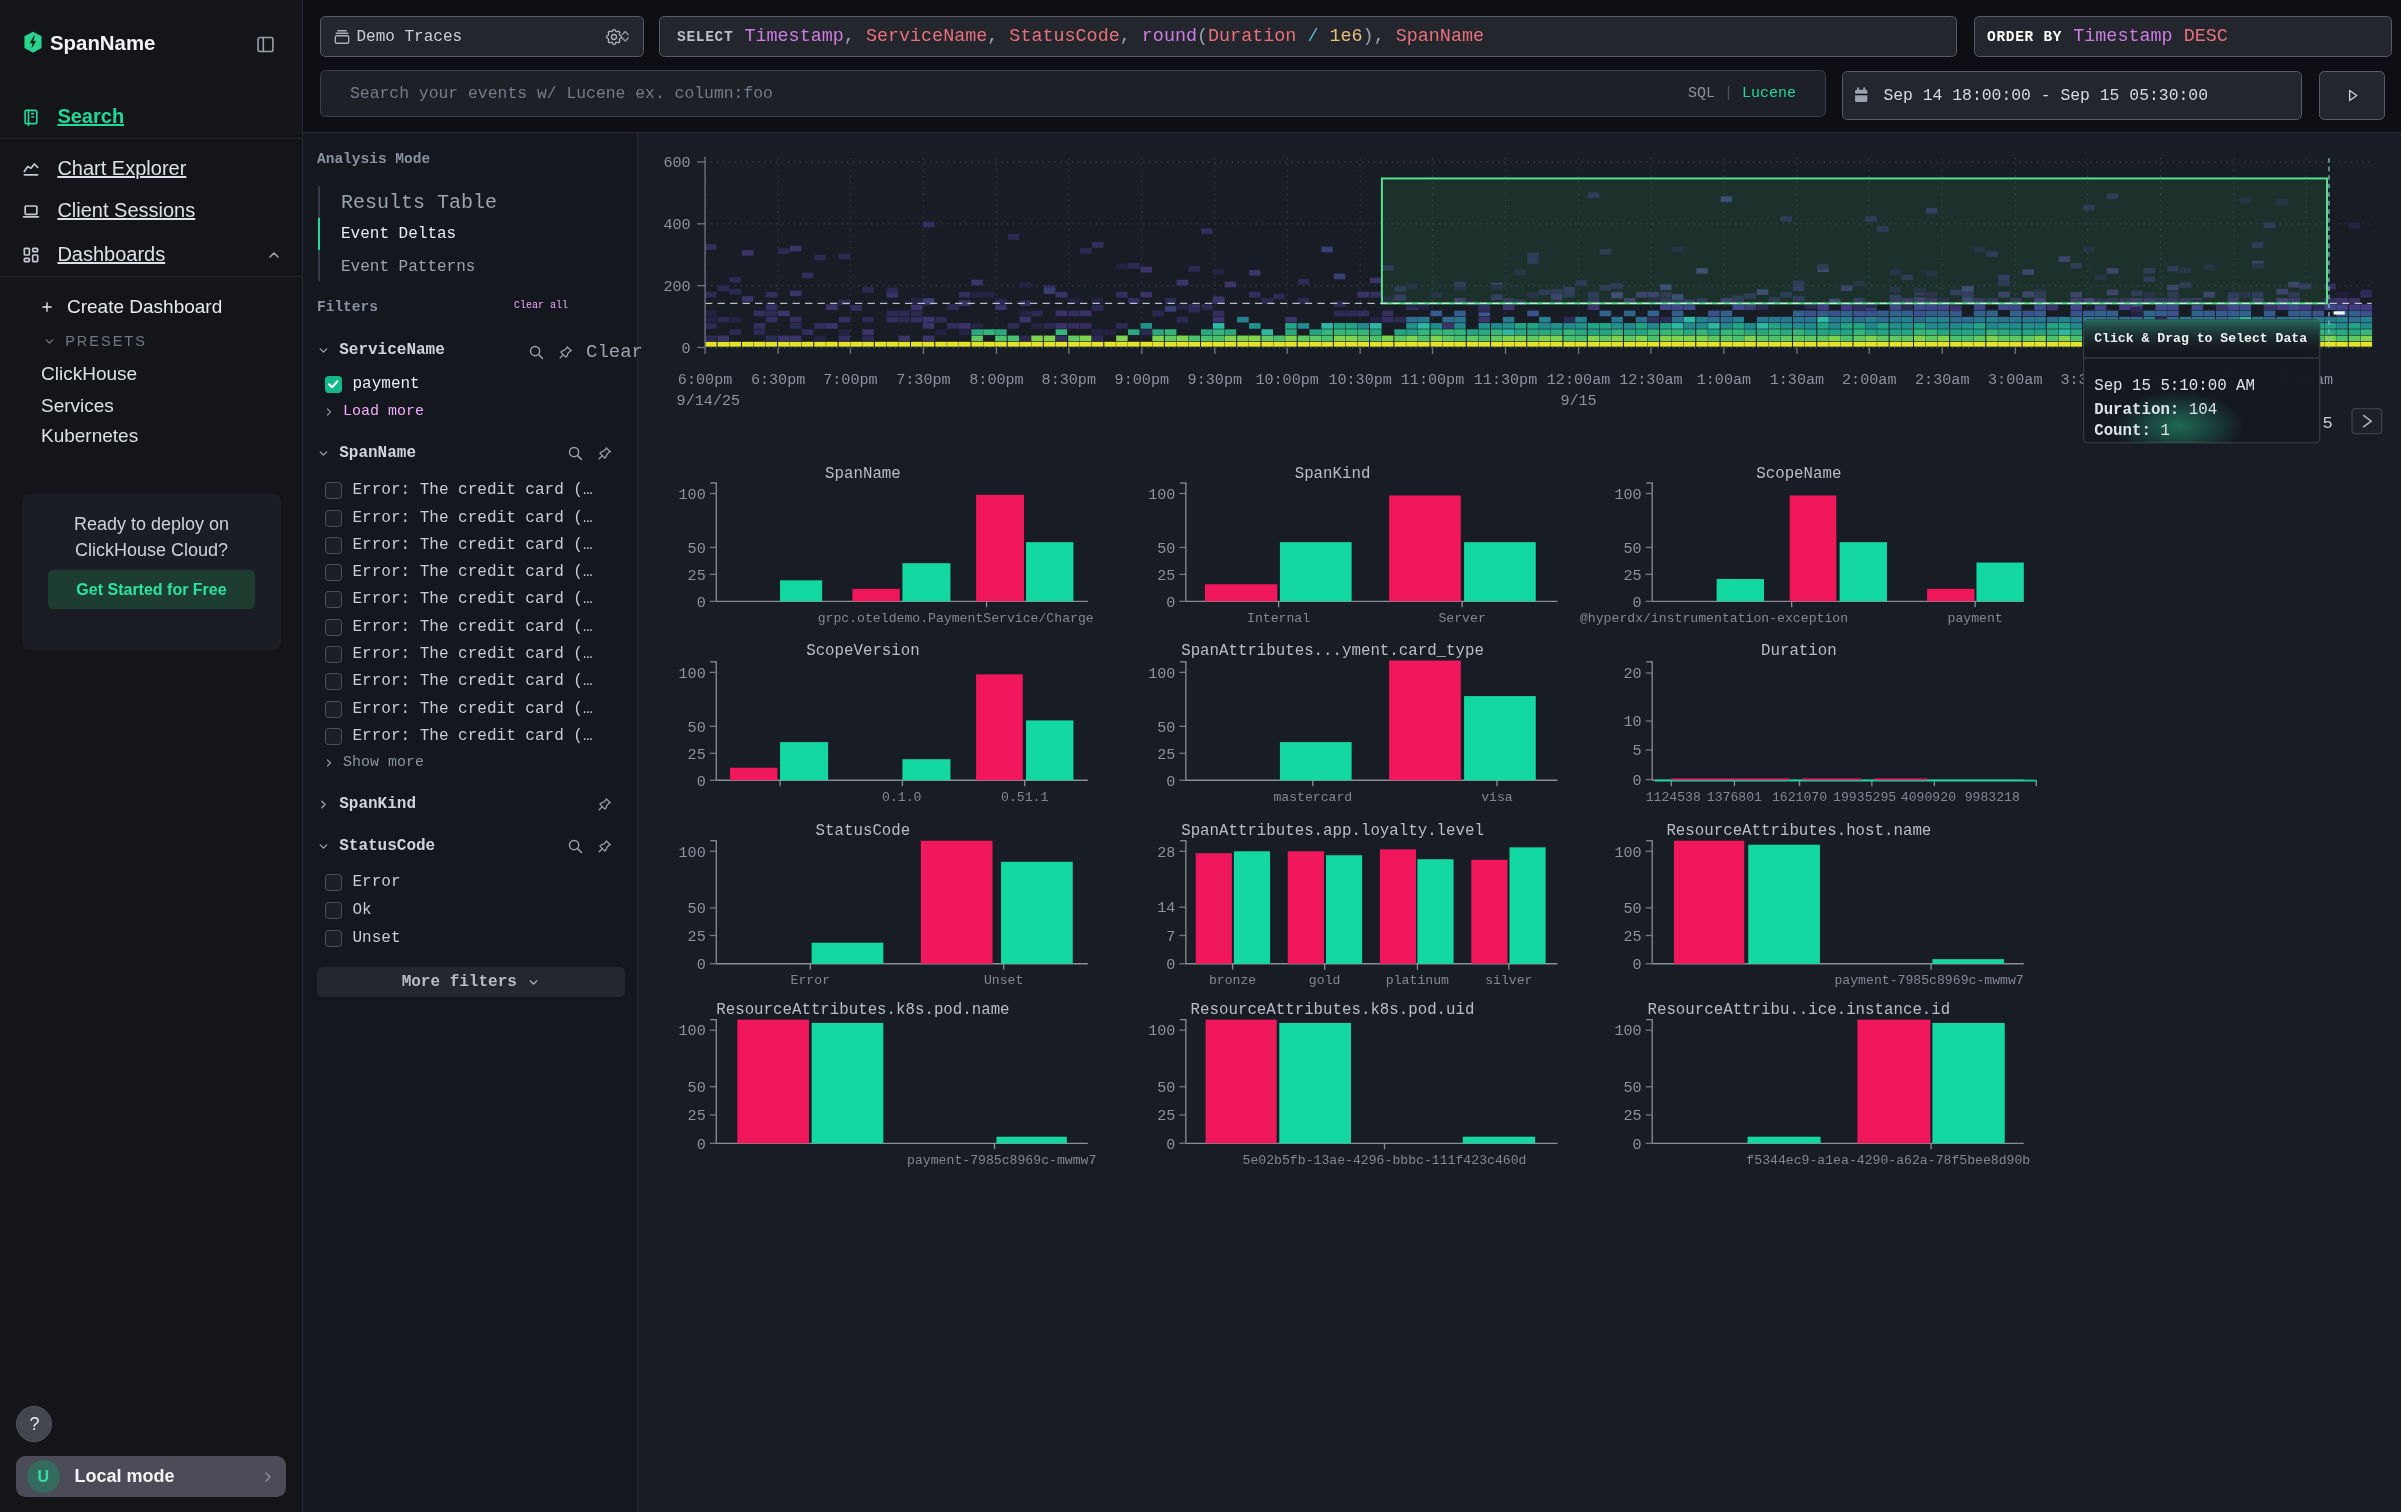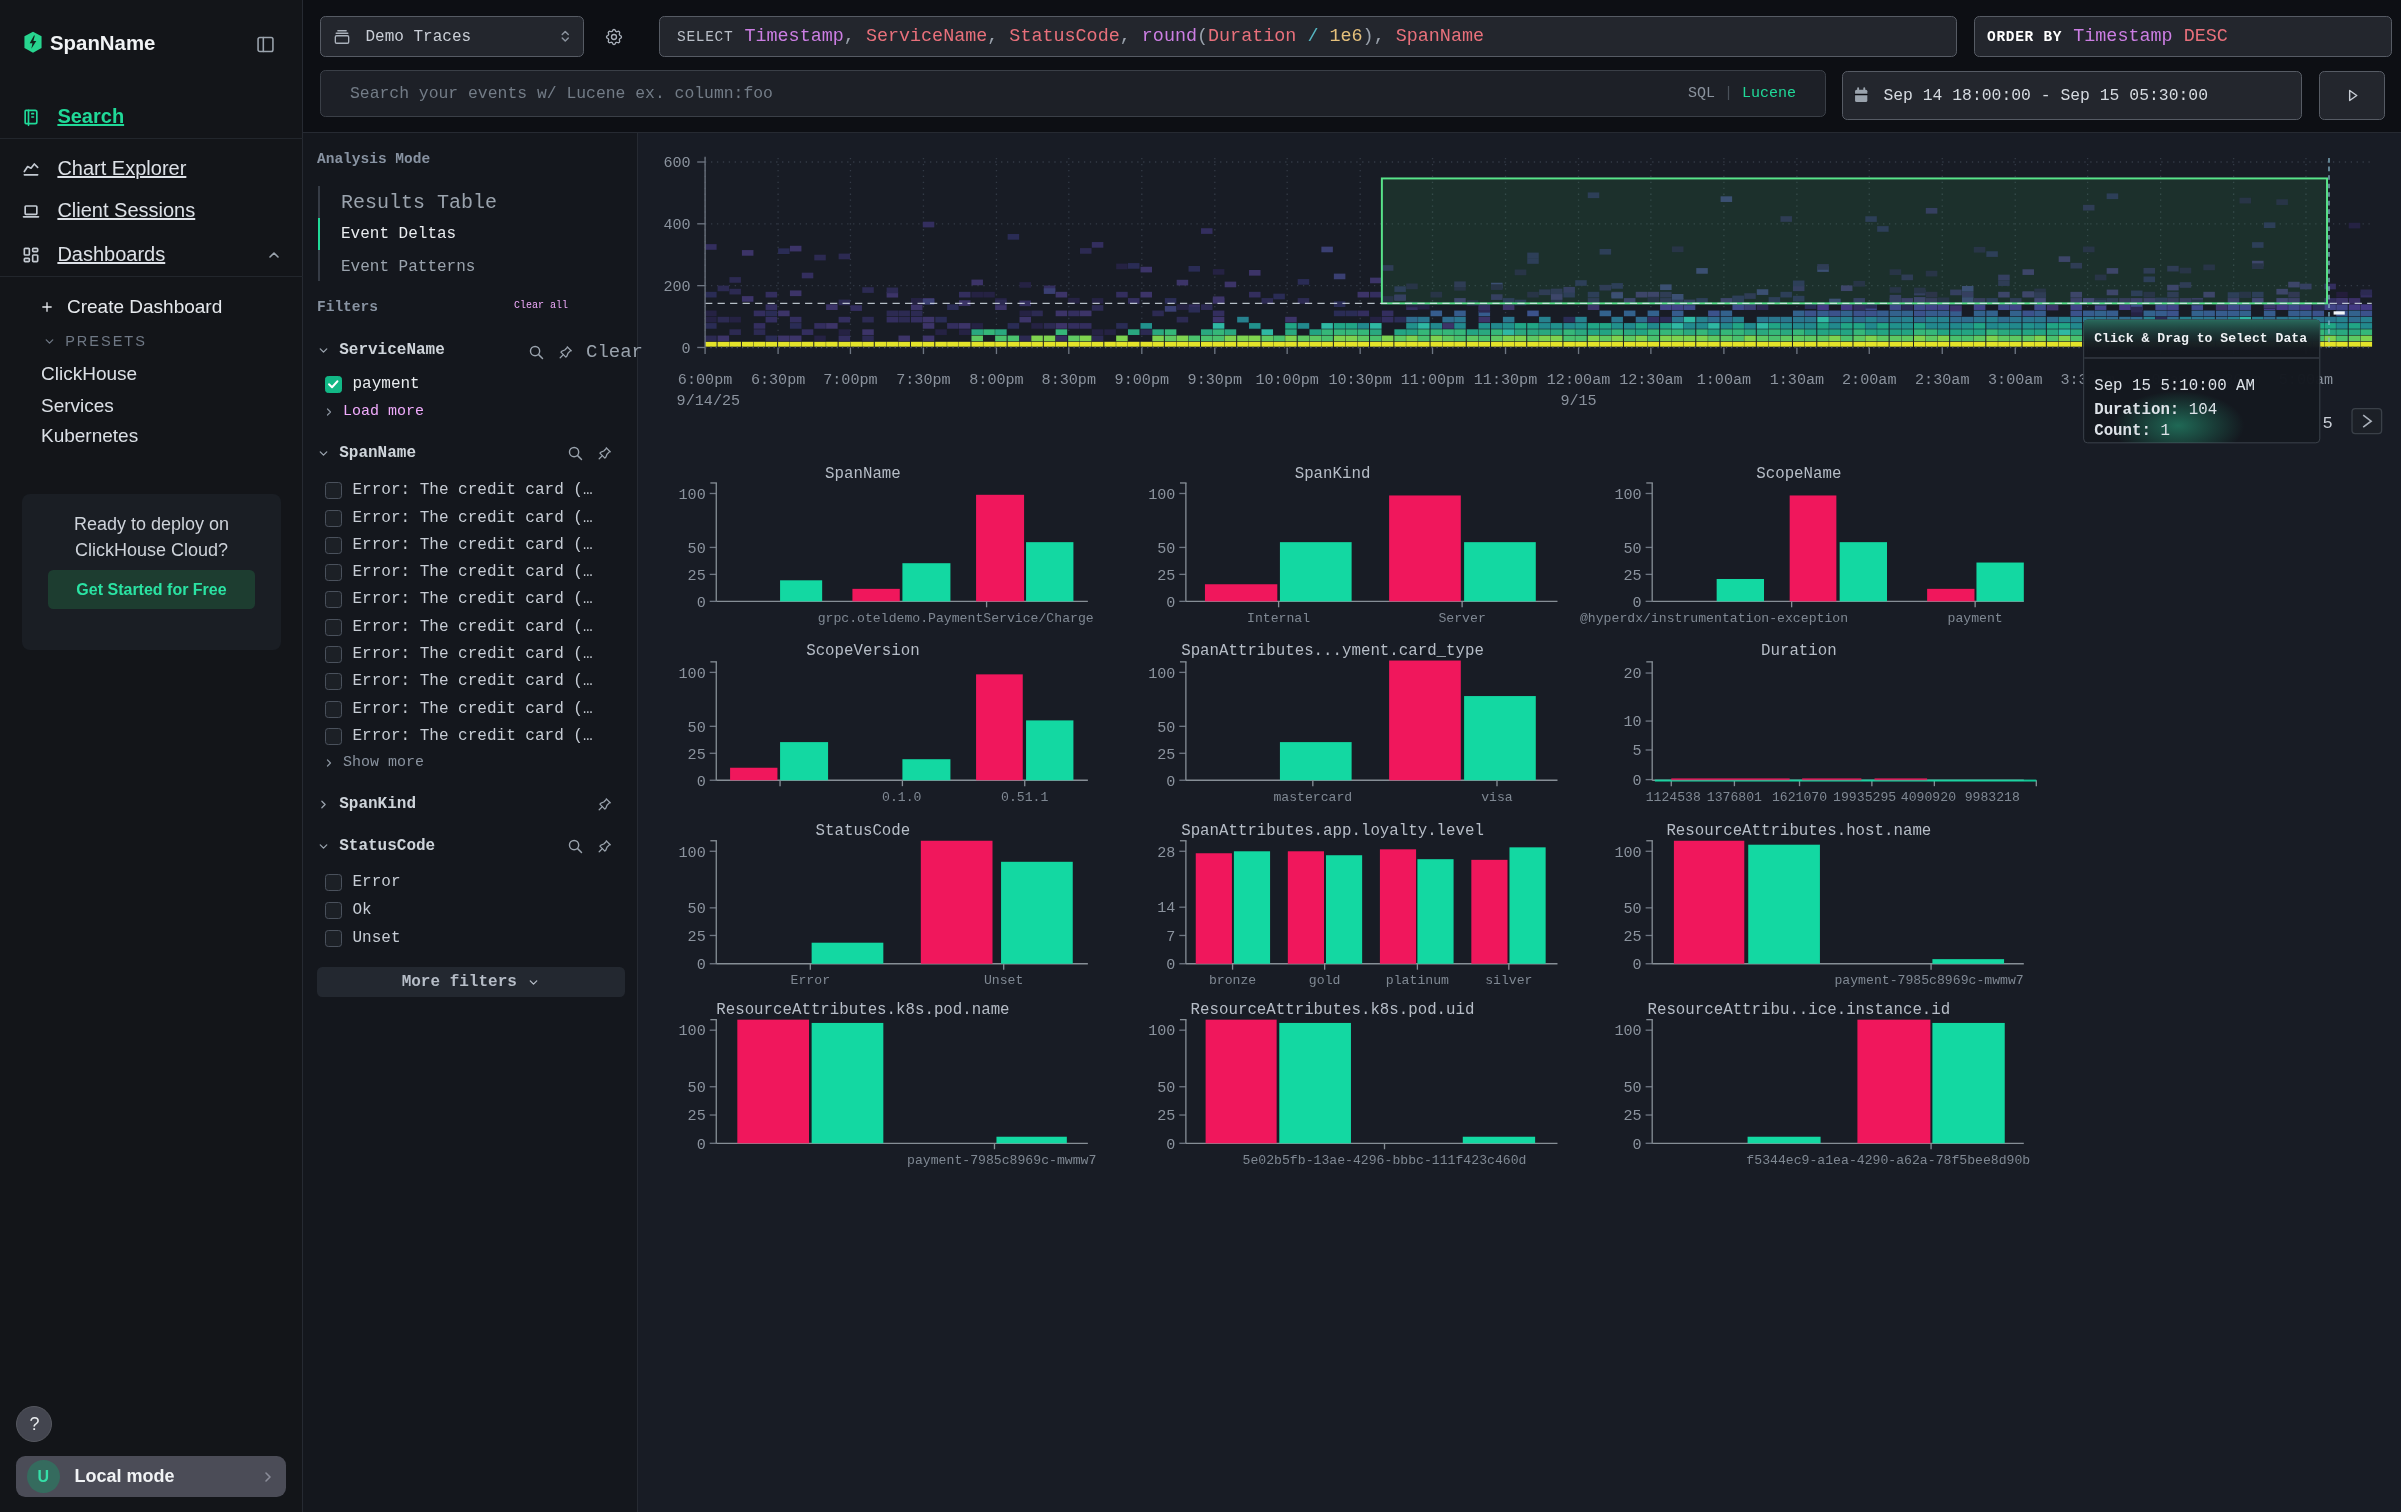"Demo Traces" div.box { gap: 14px -> 5px; width: 264px -> 324px }
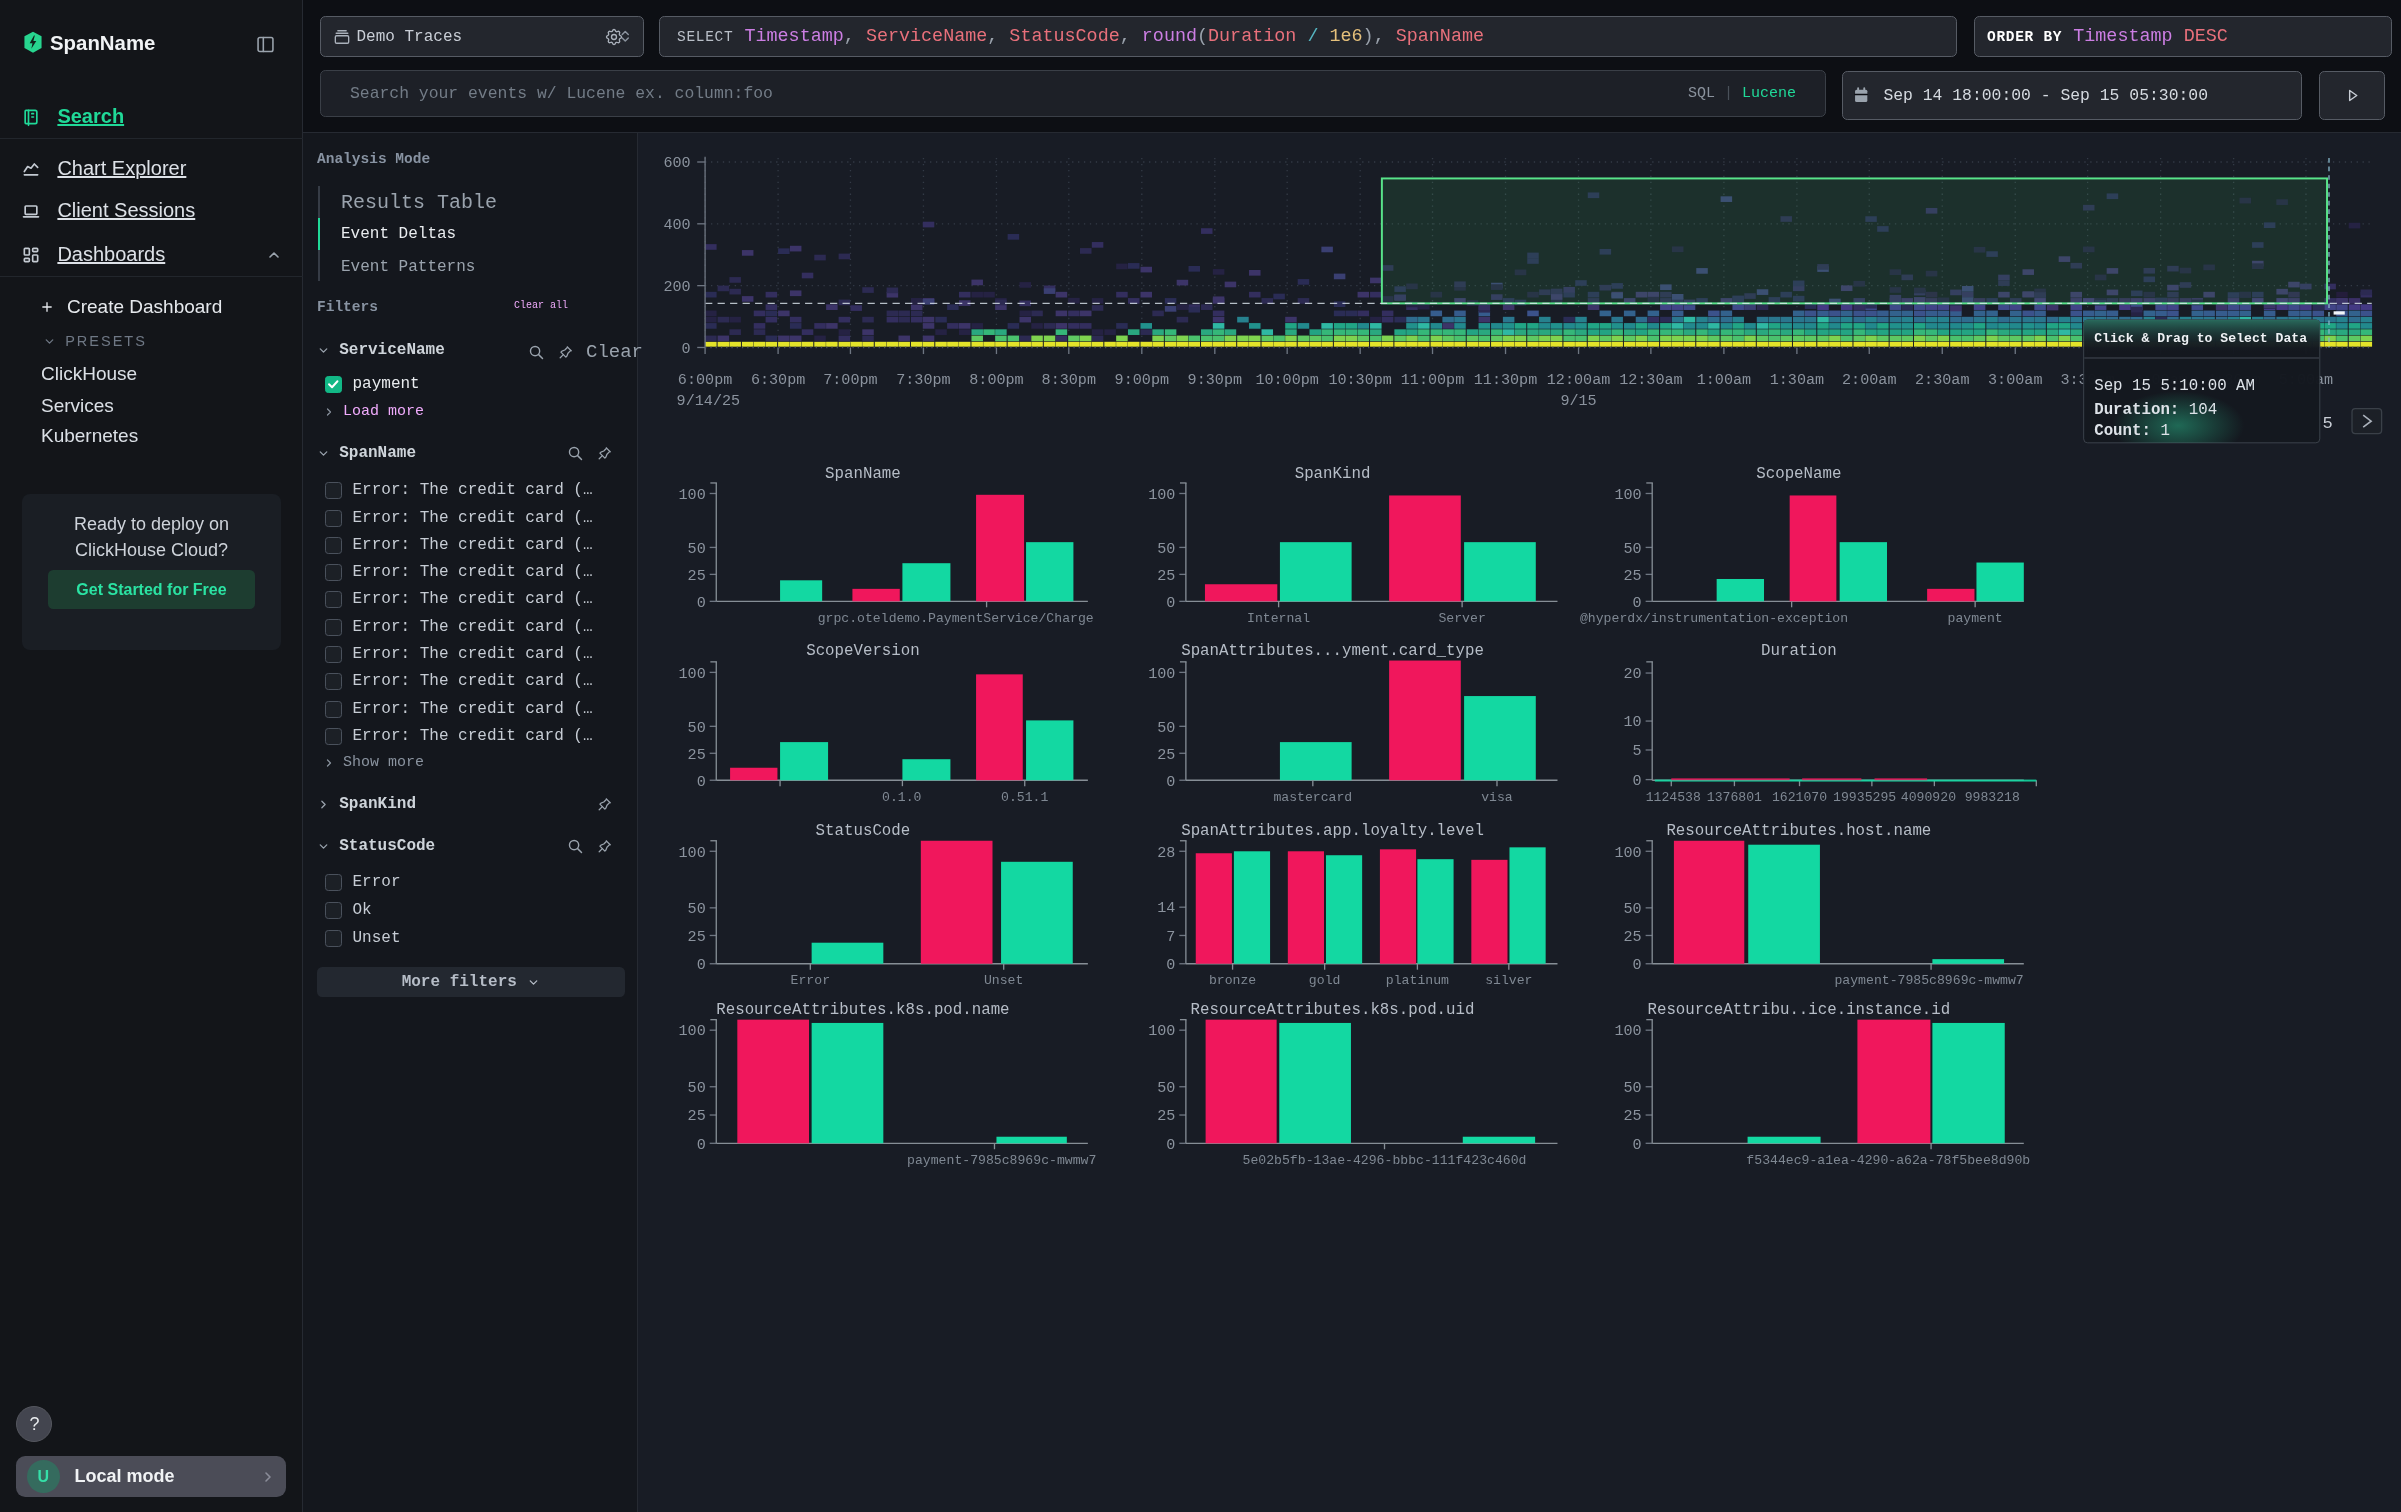"SELECT" span { font-weight: normal -> bold }
